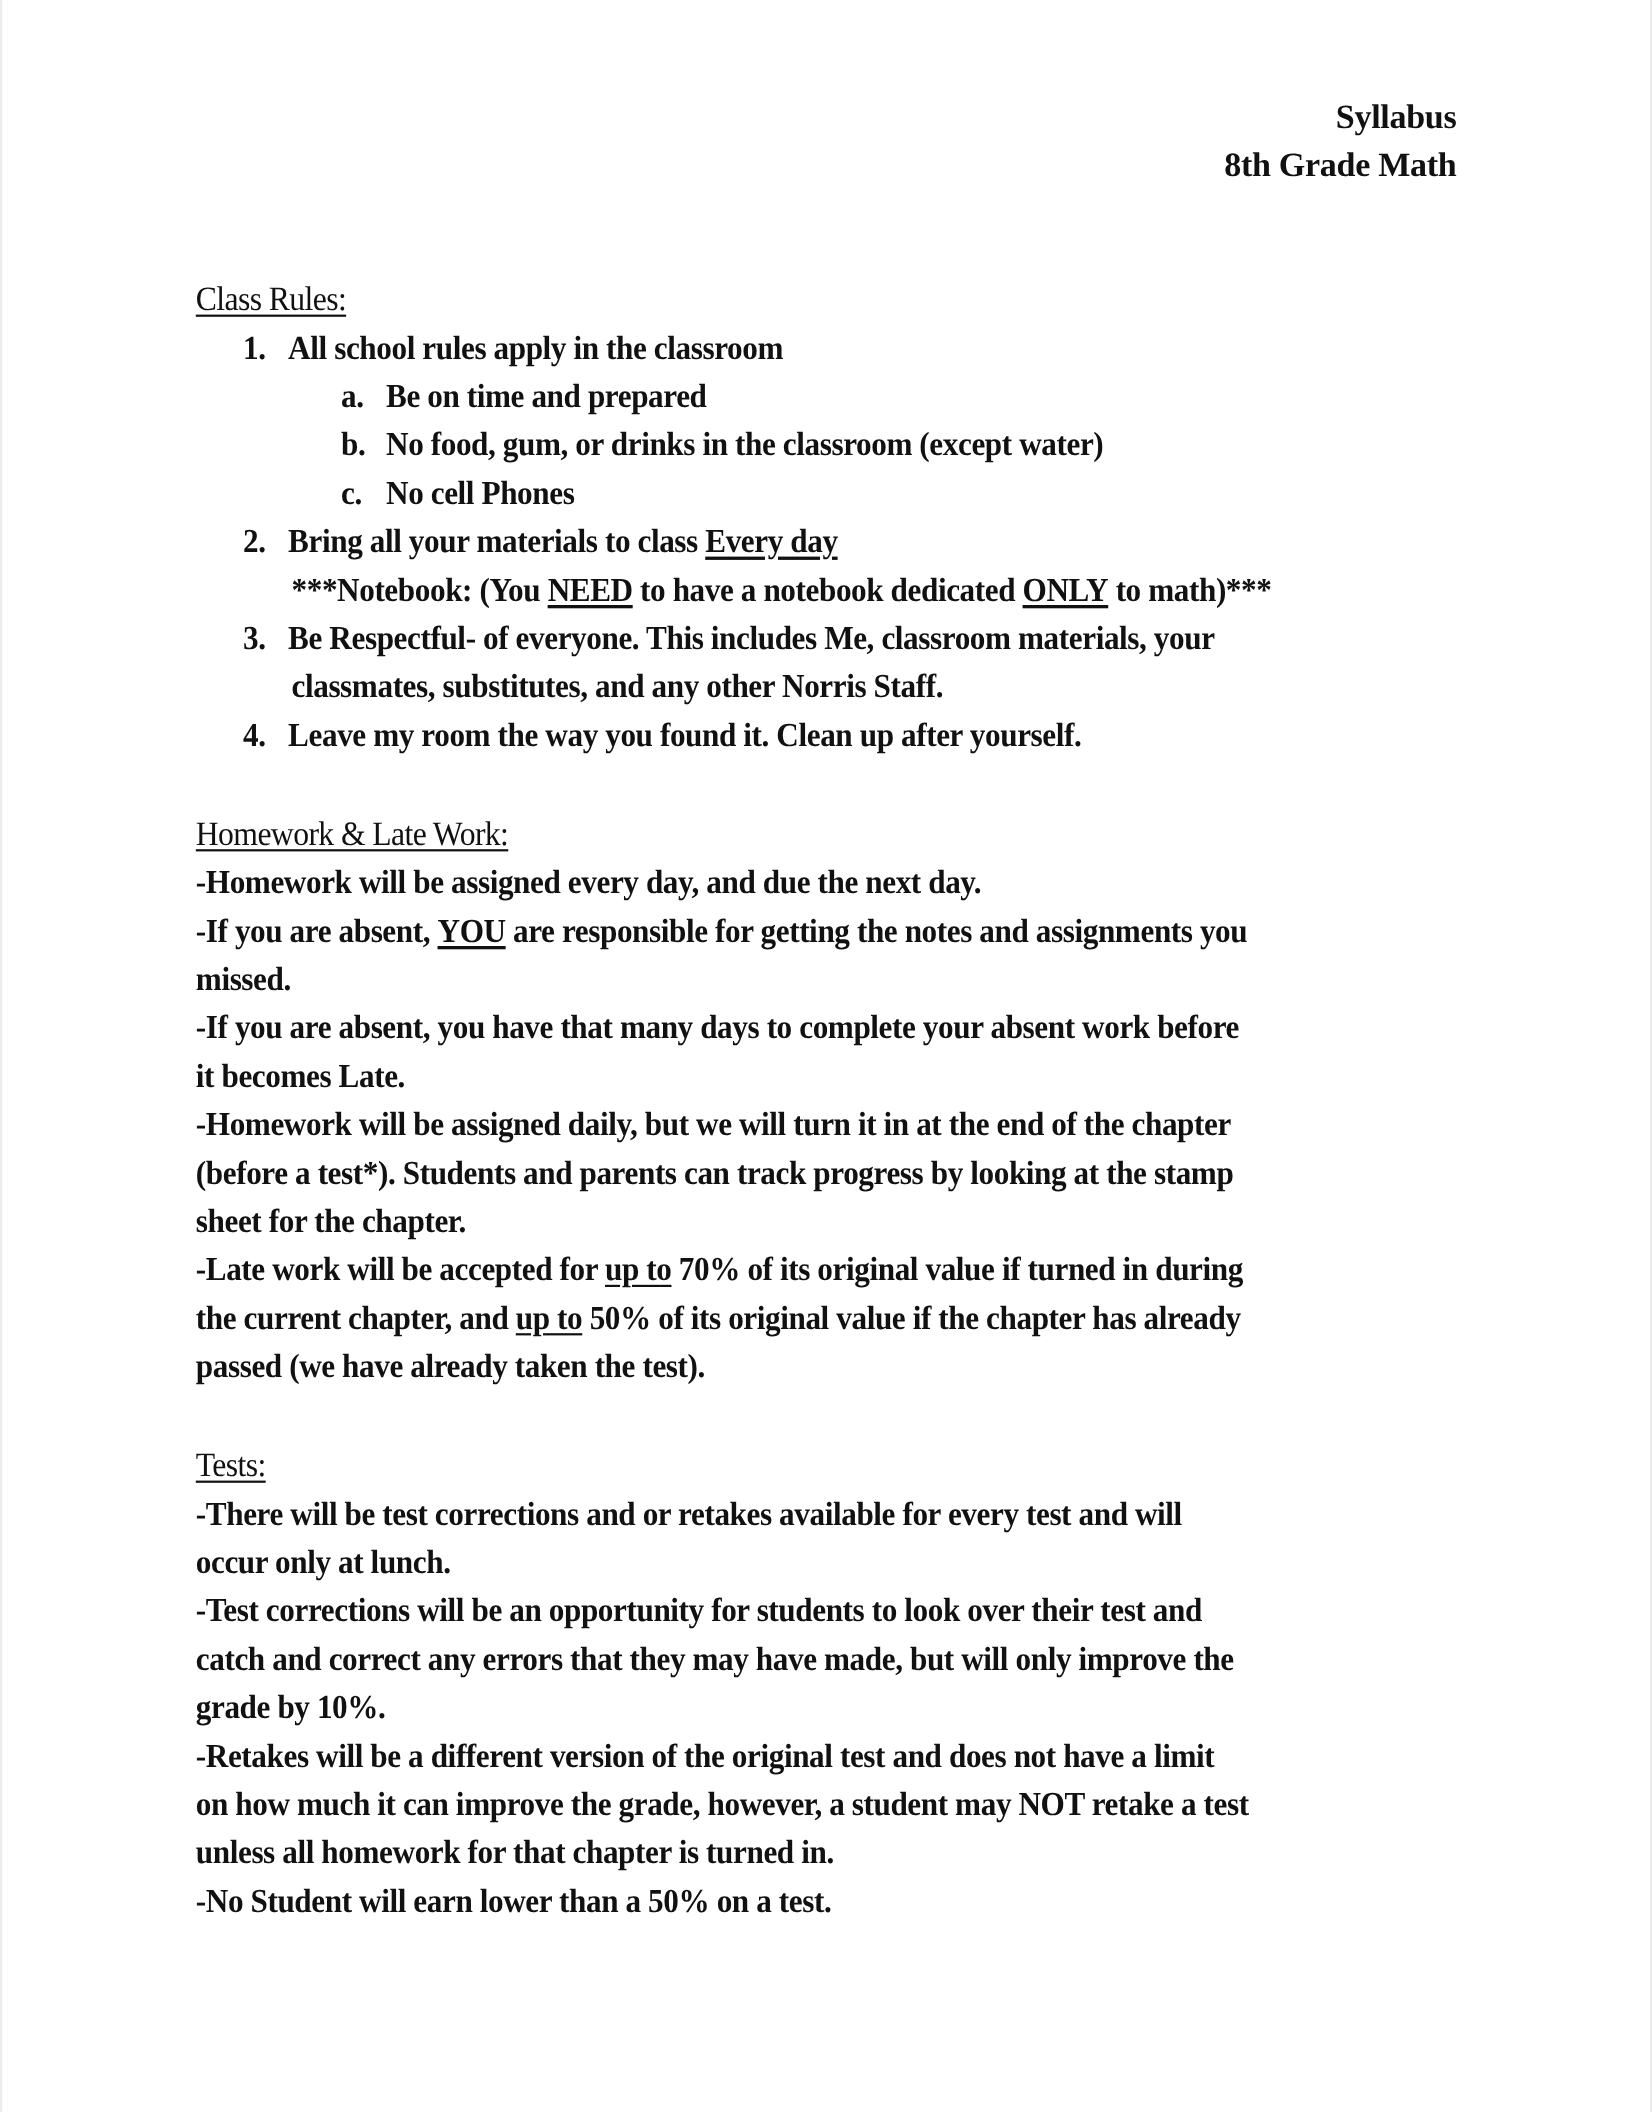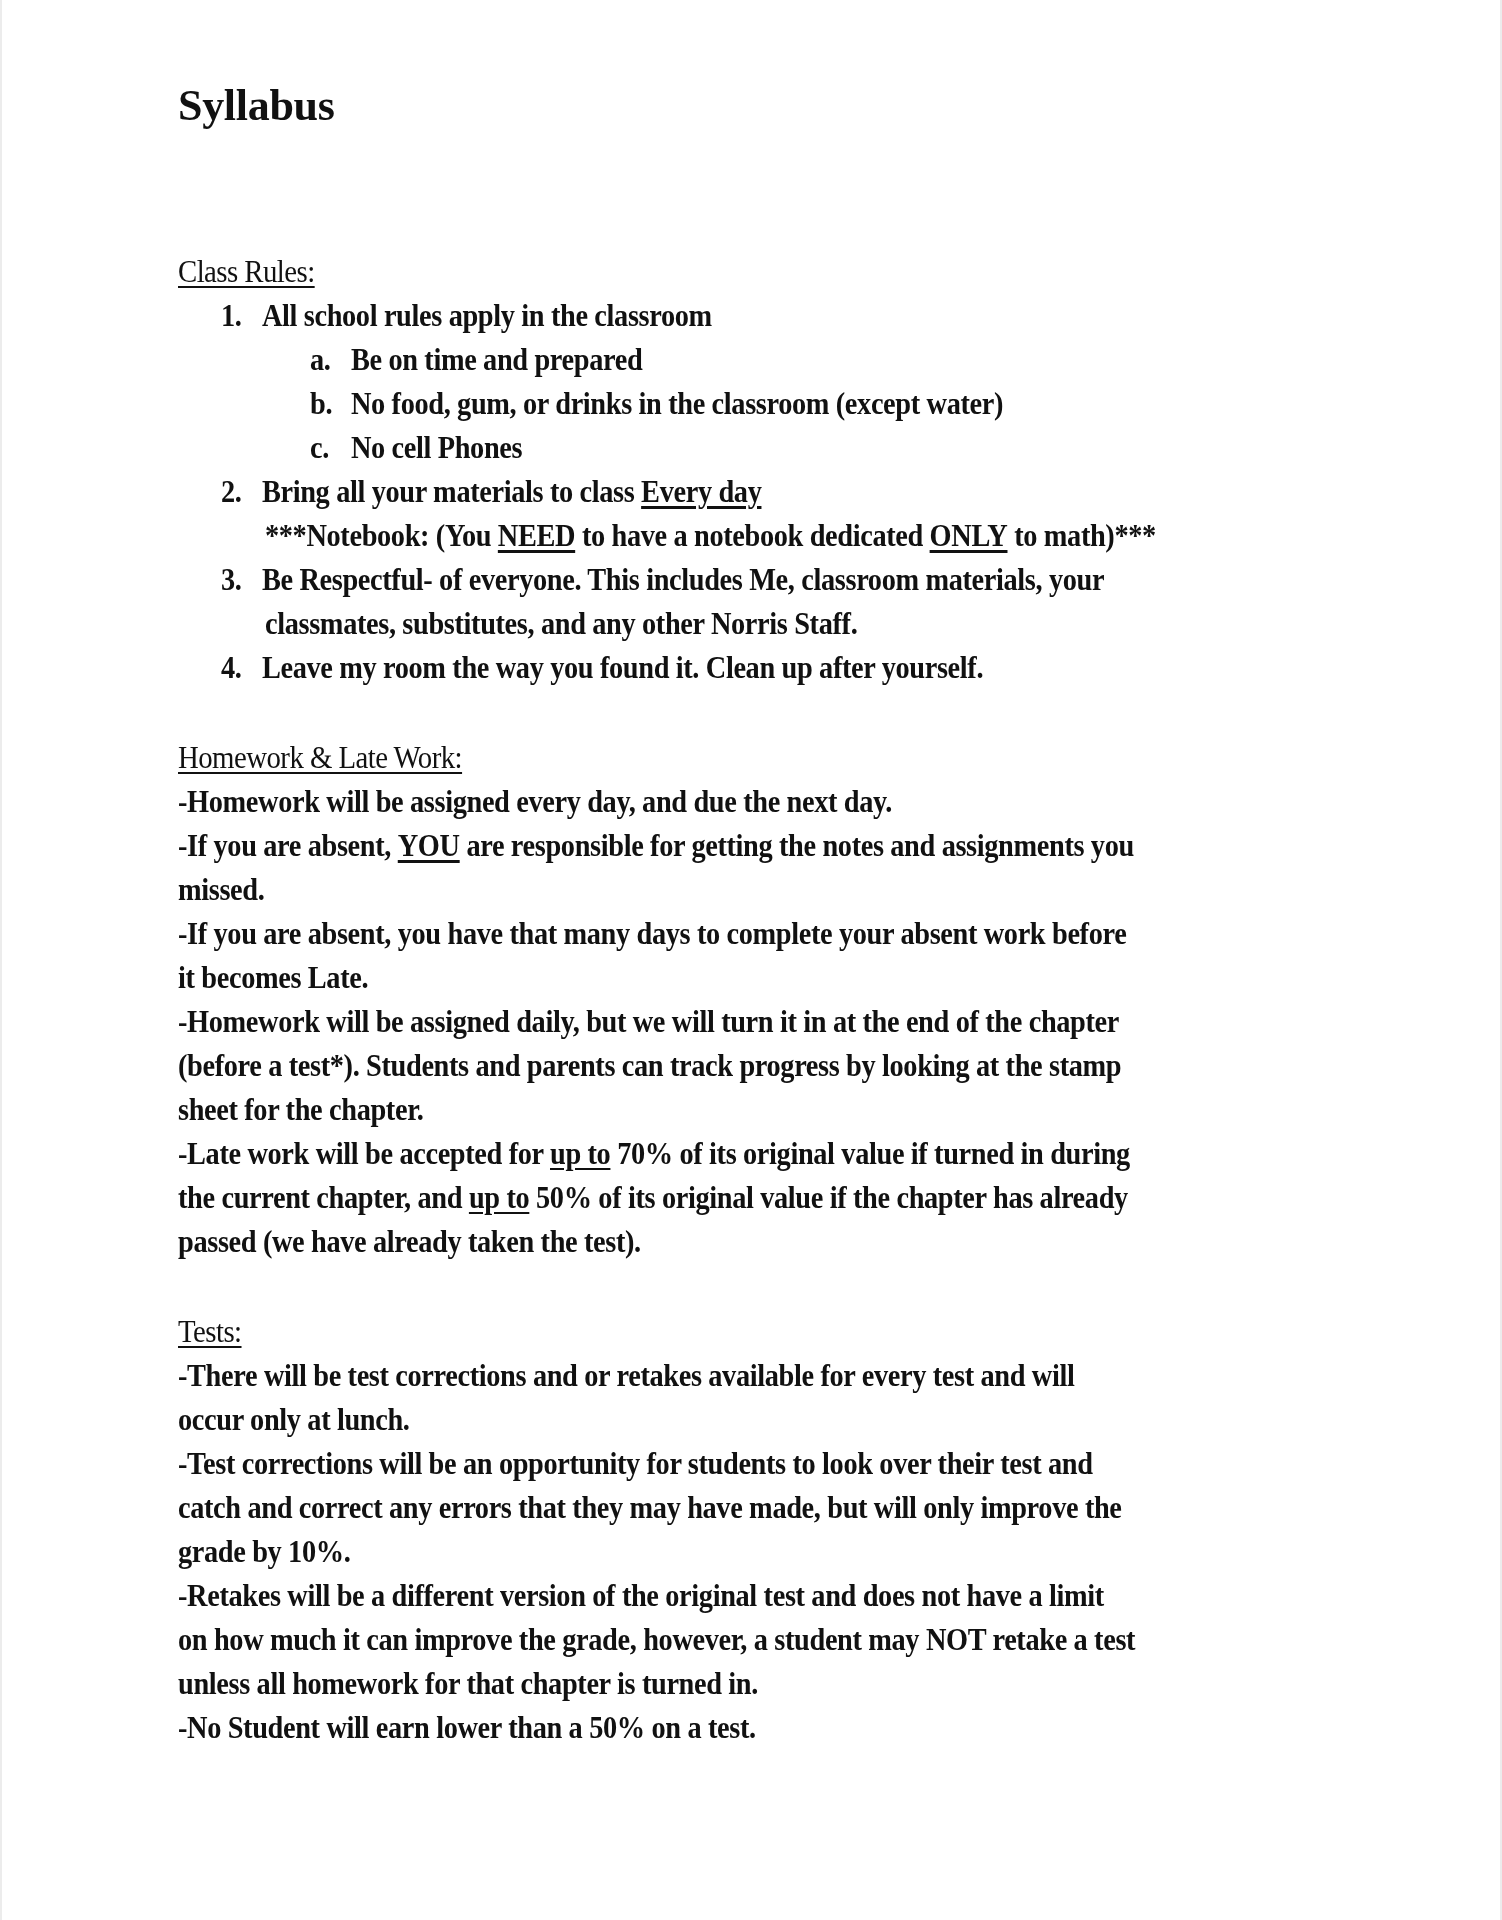"Syllabus" .title-block { font-size: 44px -> 31px; text-align: left -> right }
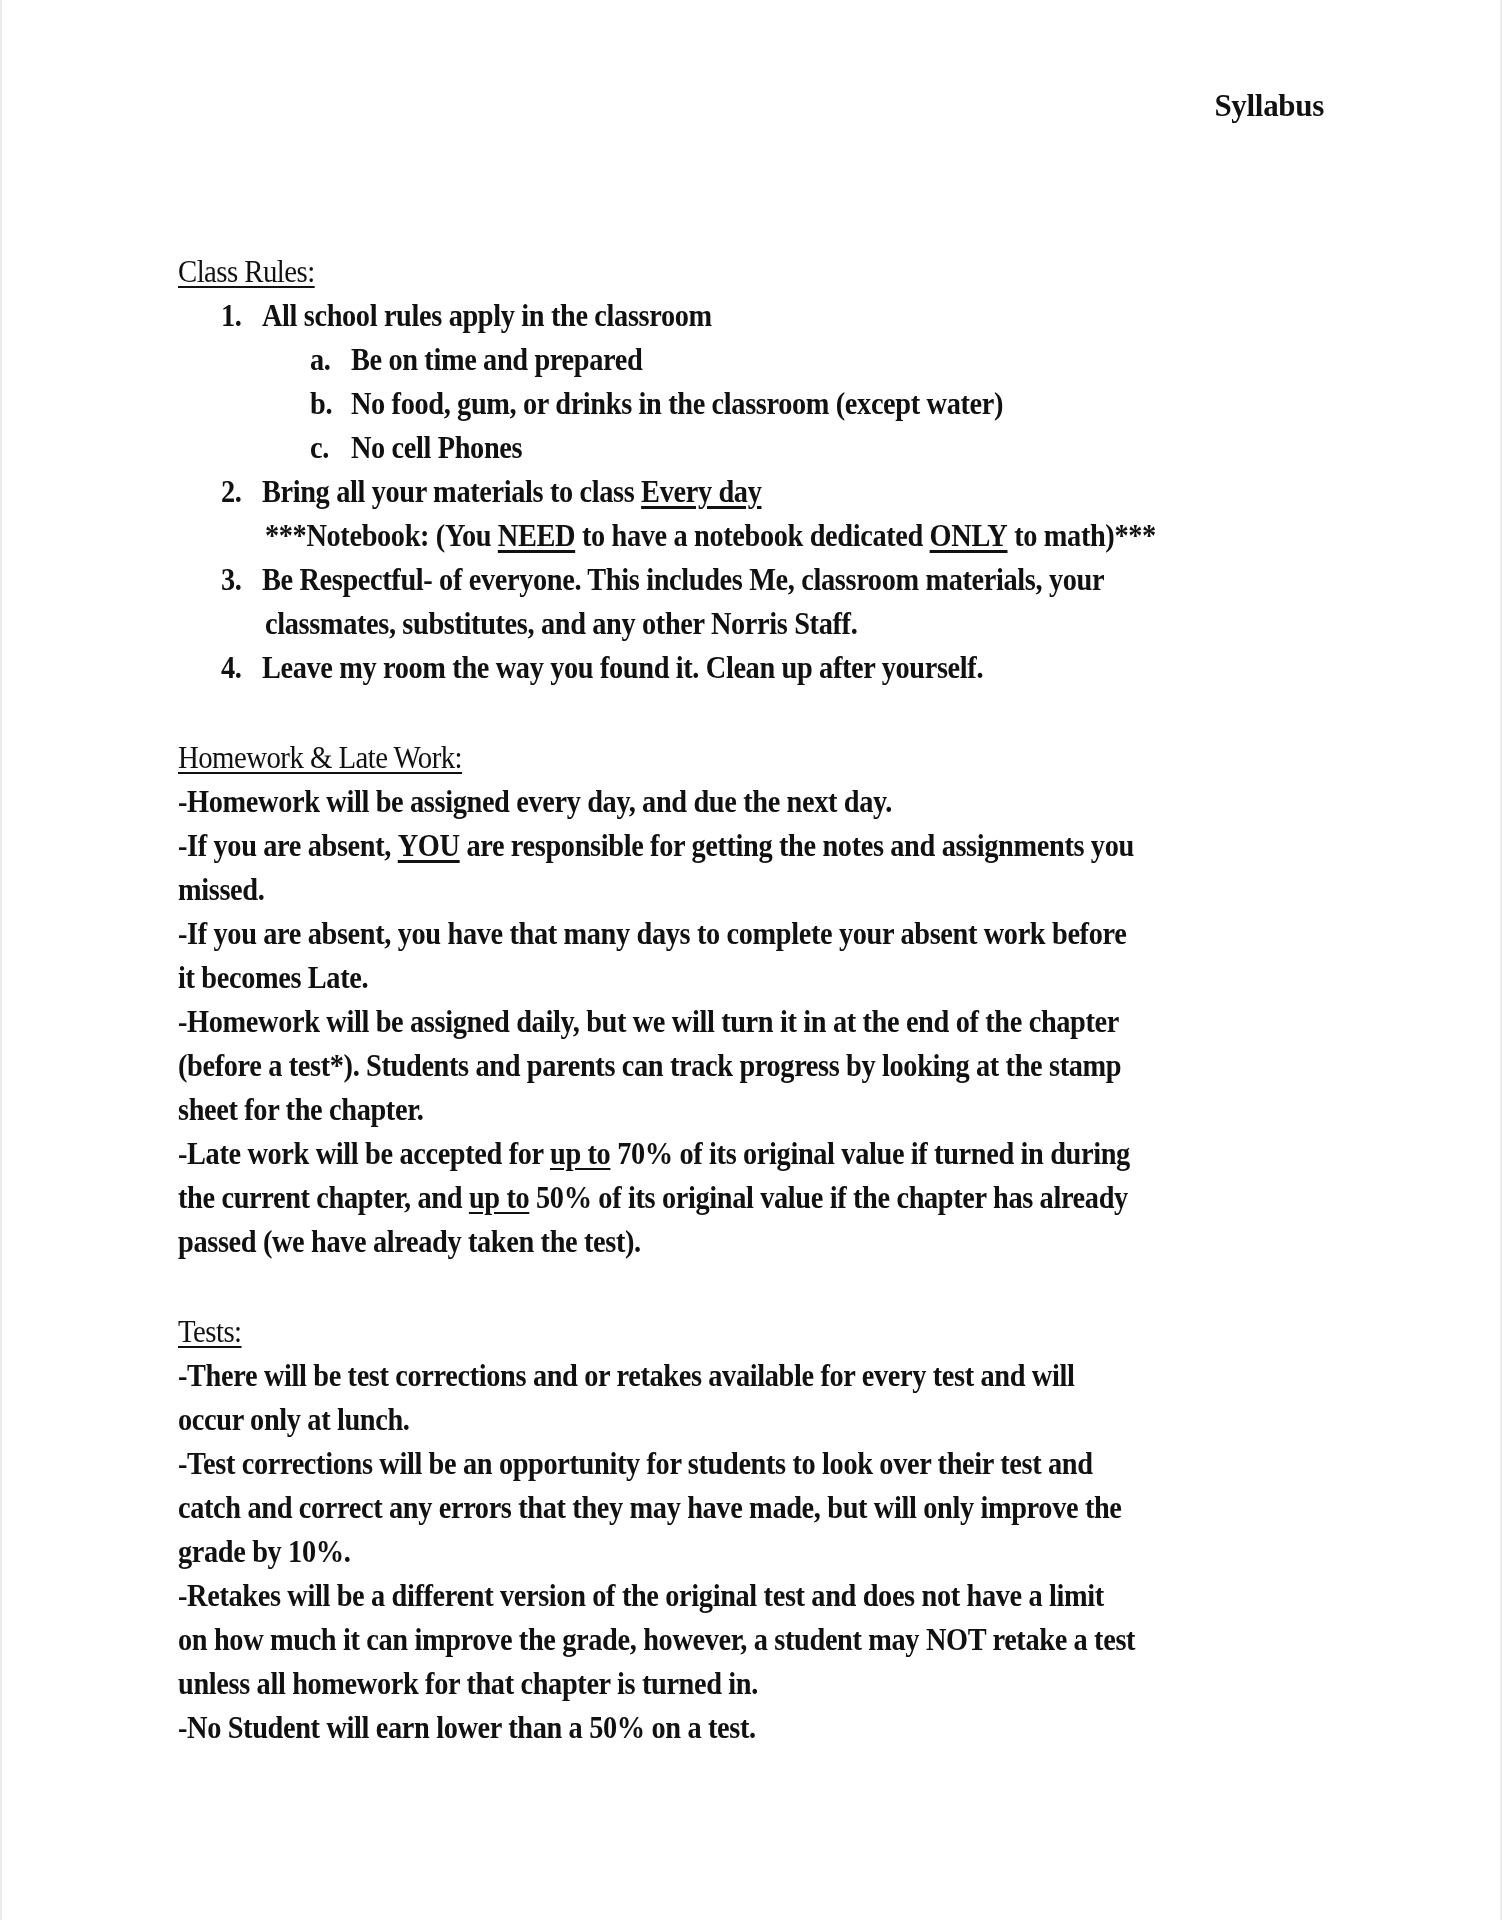"8th Grade Math" div { html: none -> <div>8th Grade Math</div> }
